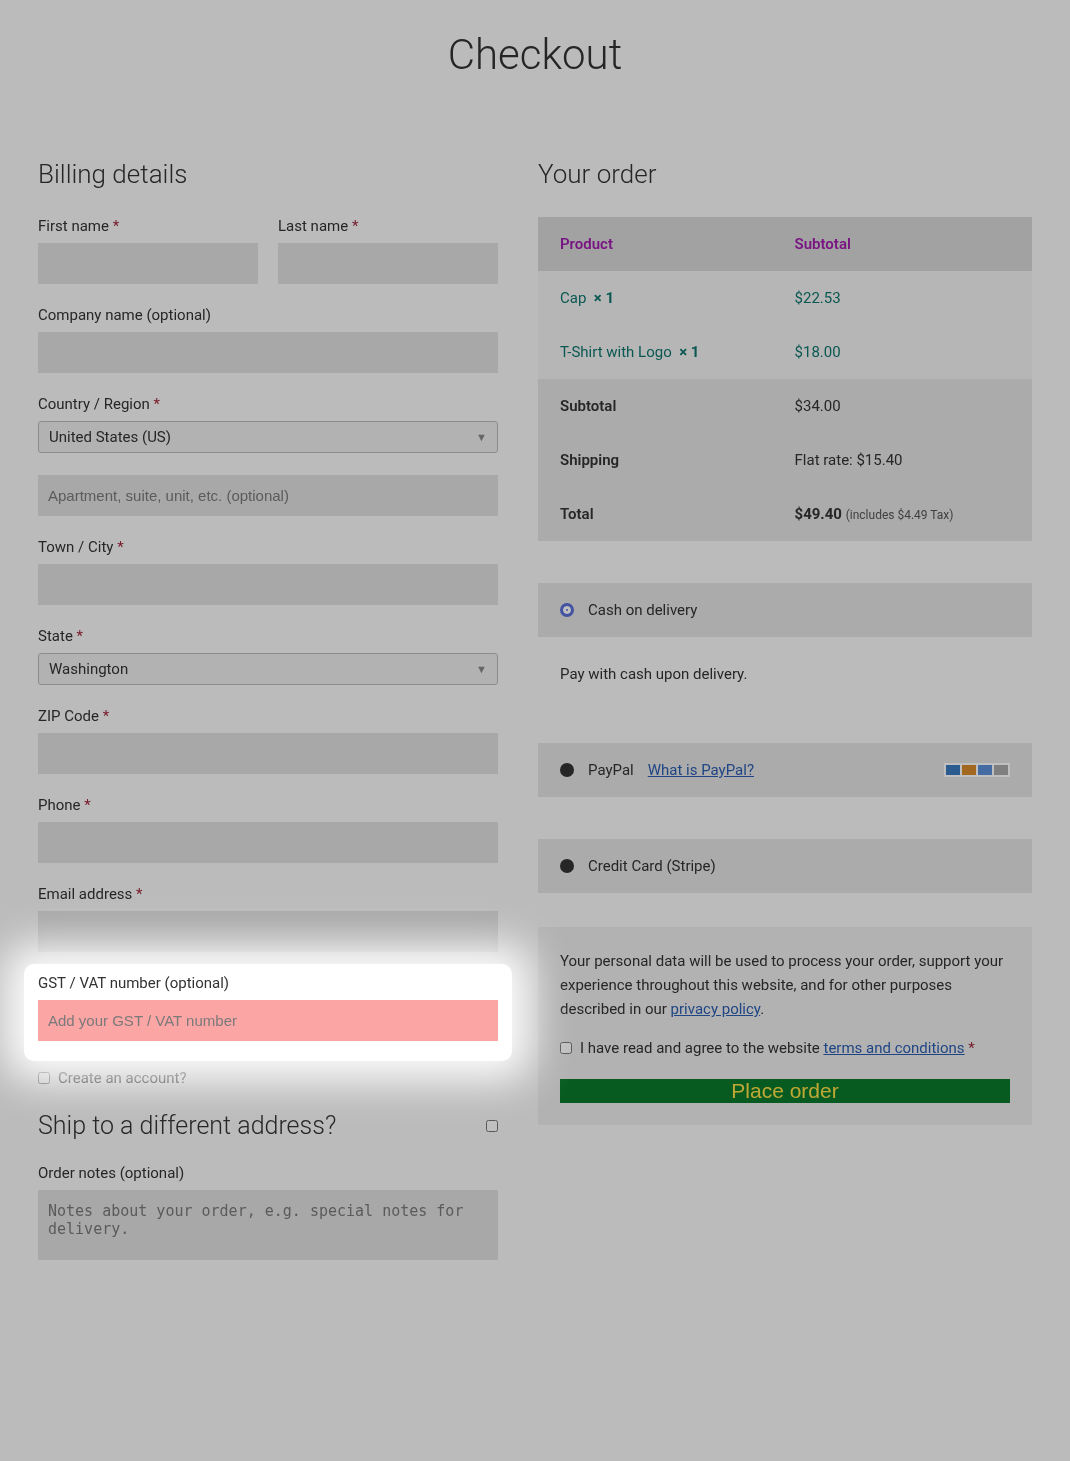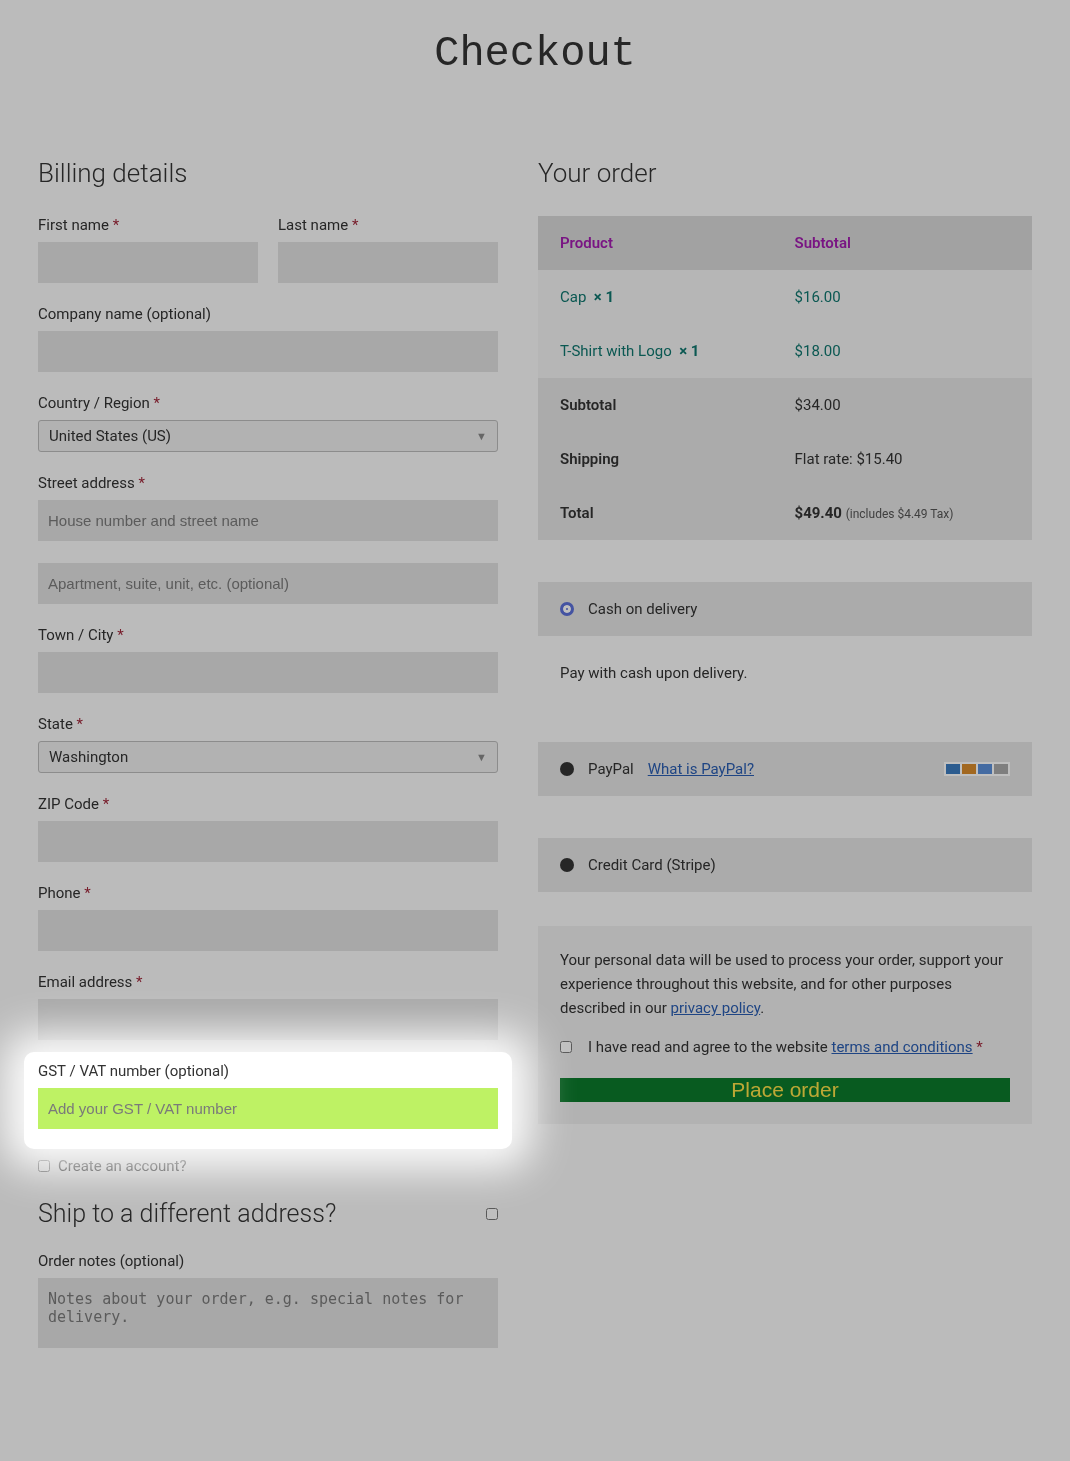"Checkout" h1.page-title { font-family: Liberation Mono, monospace -> none }
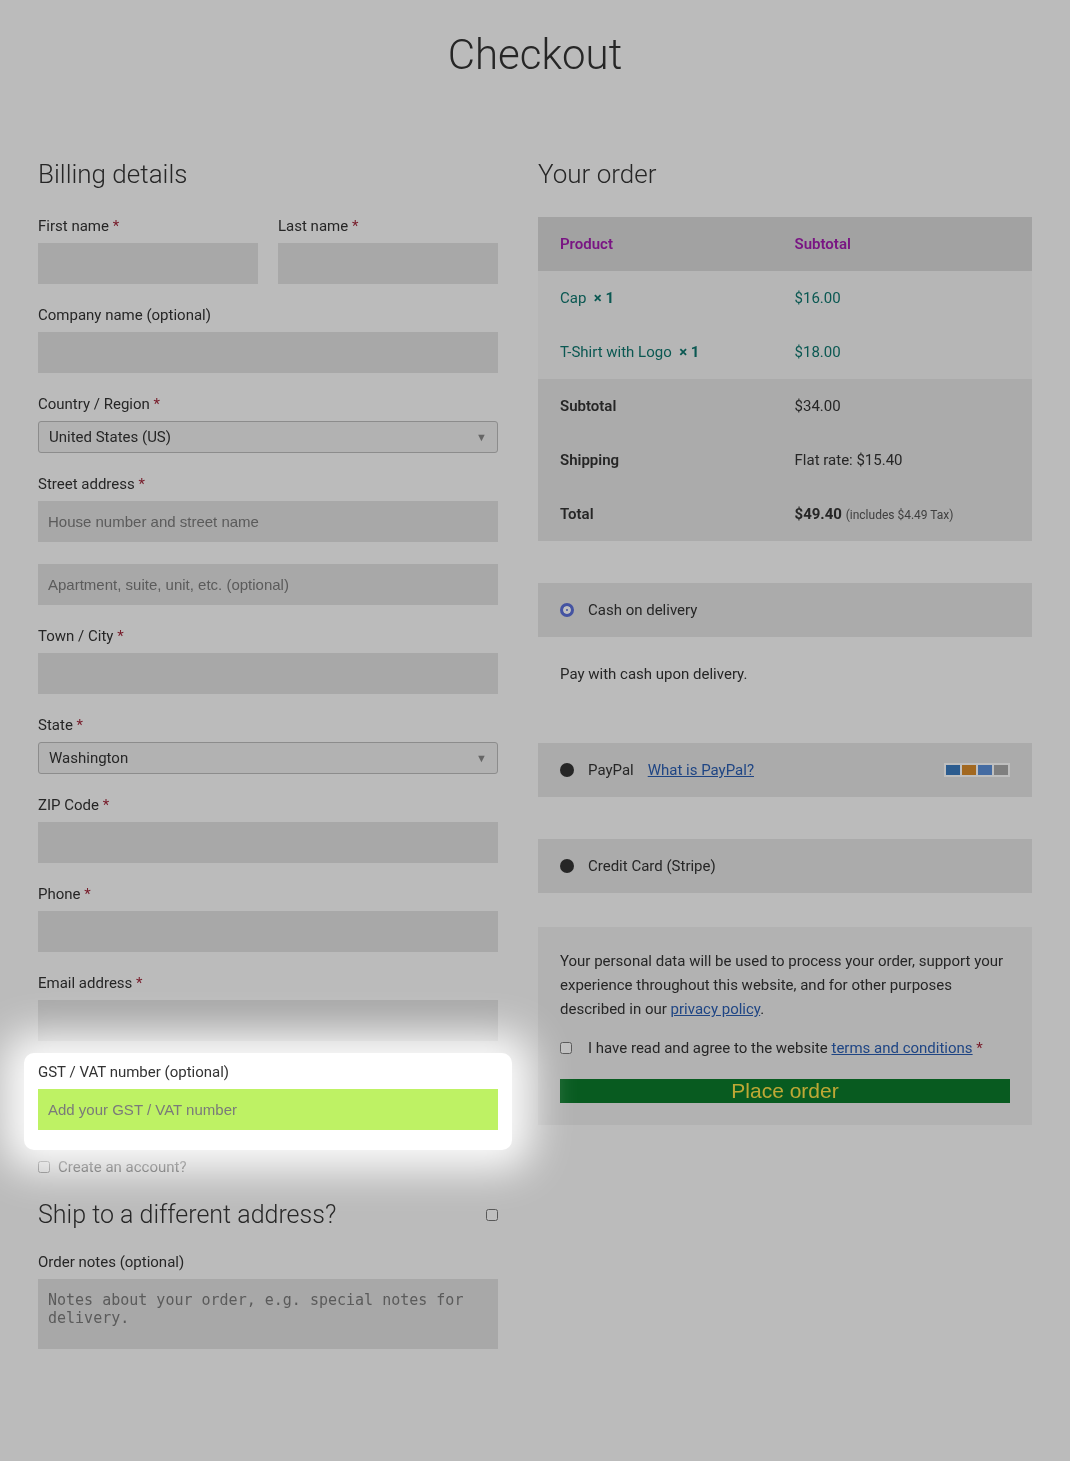"$16.00" td { text: $16.00 -> $22.53 }
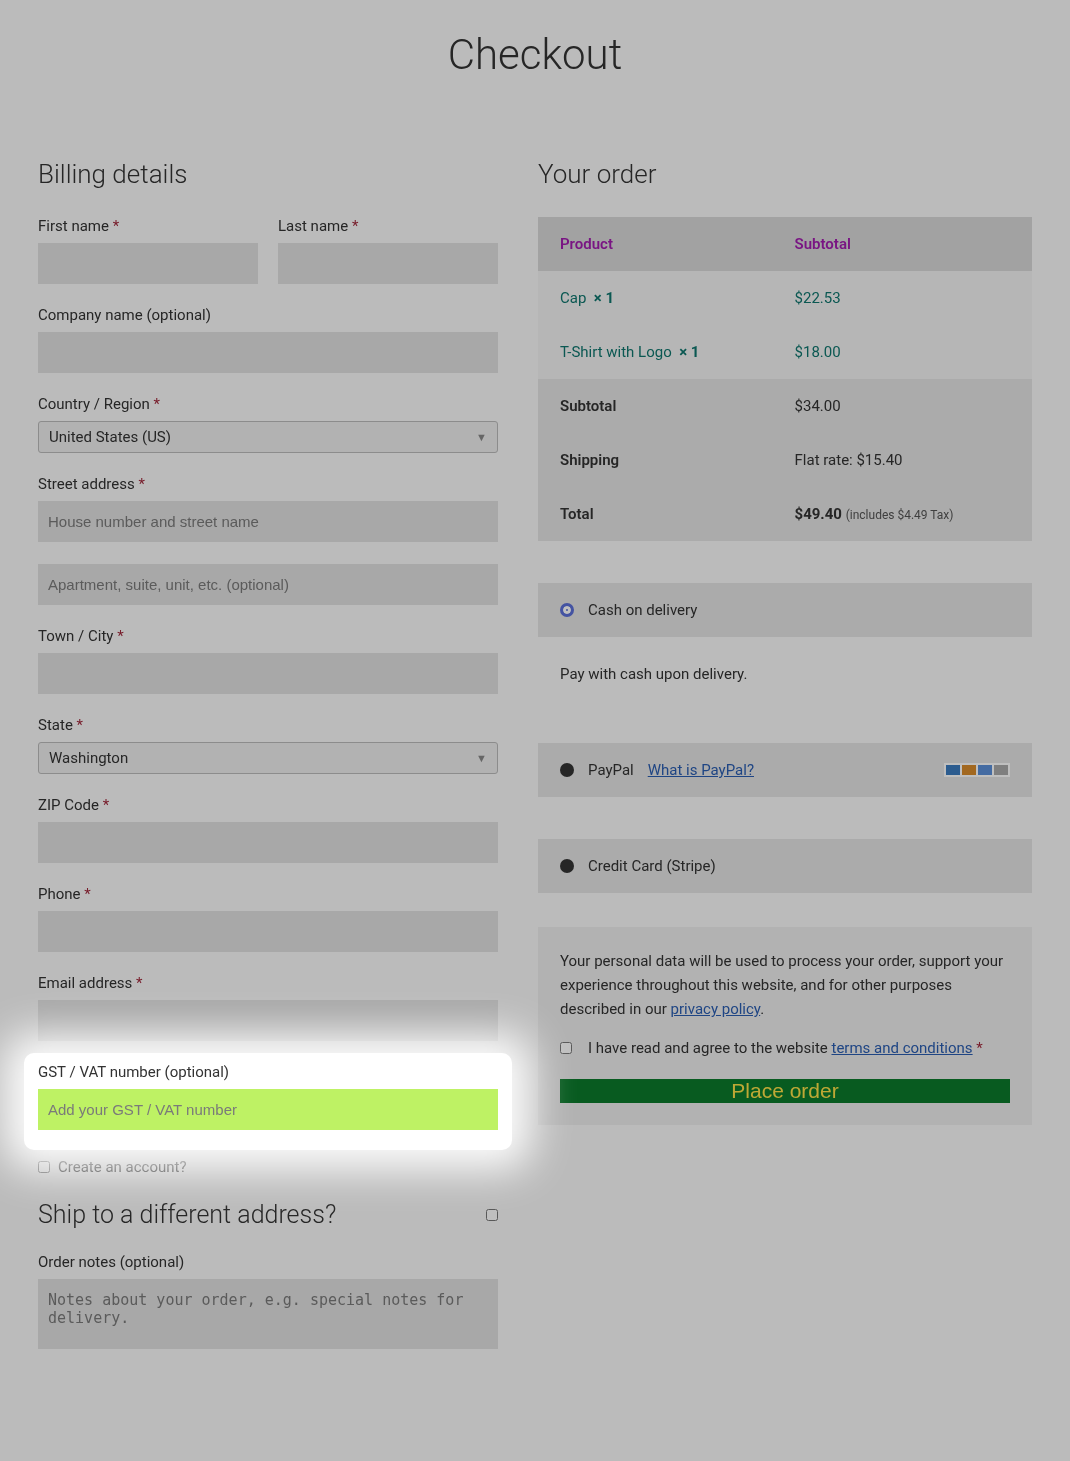"Street address *" div.field { html: <div> <label><span>Street address</span> <span>*</span></label> <input> </div> -> none }
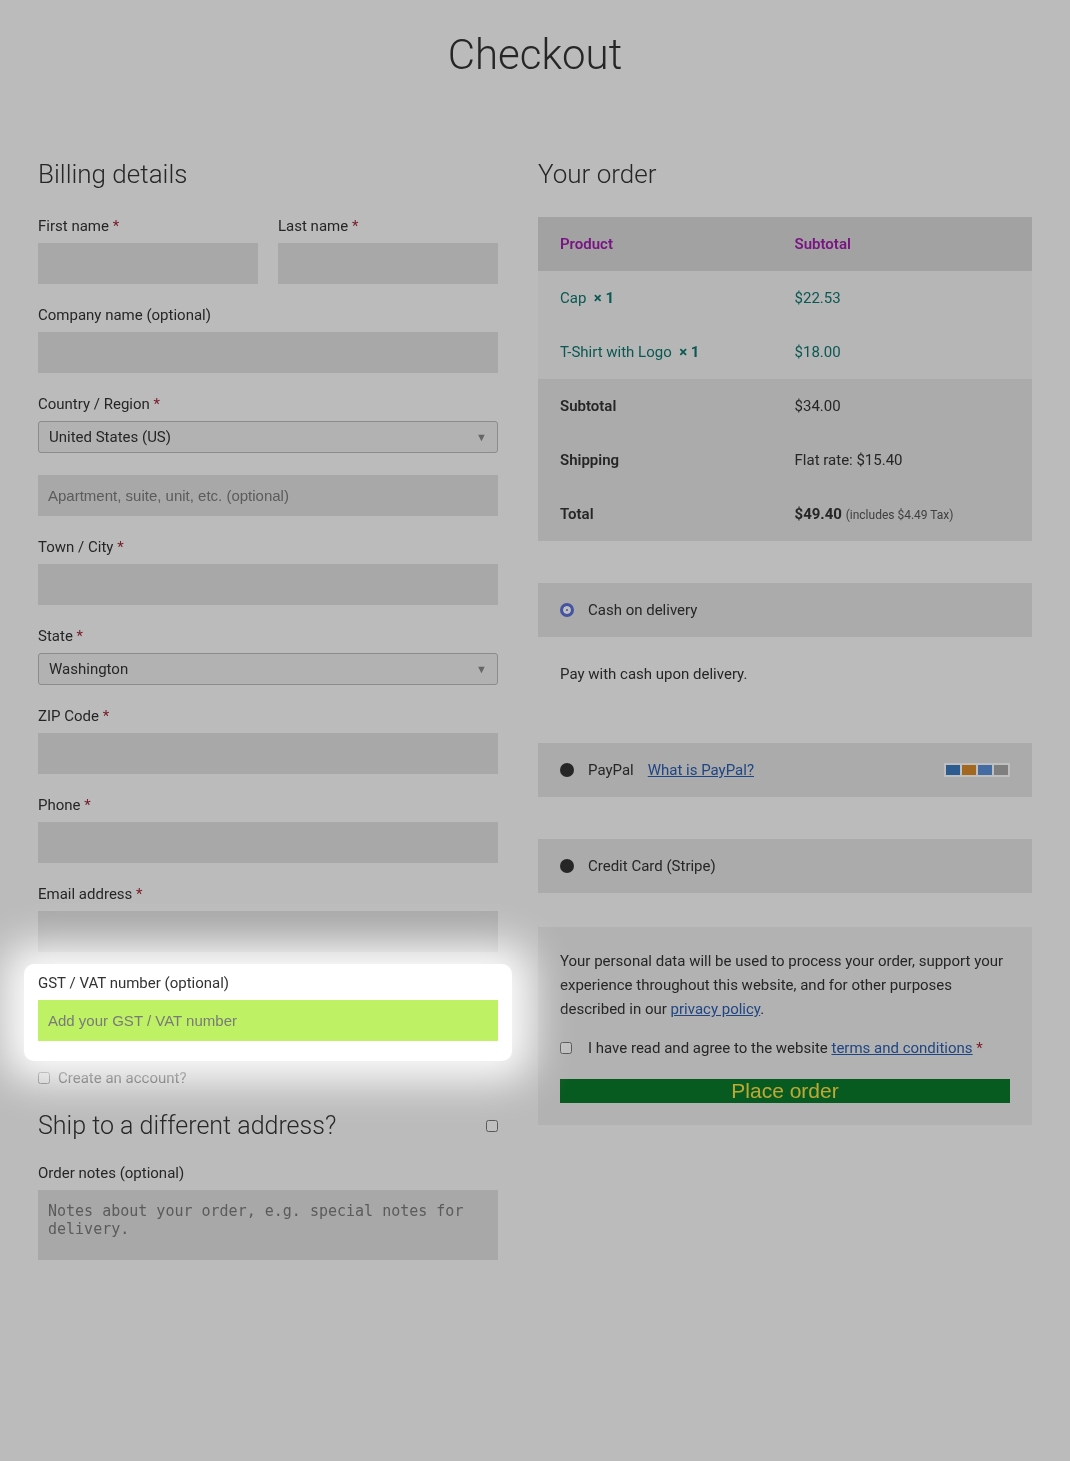"Add your GST / VAT" input.text-input { background: #bef264 -> #fca5a5 }
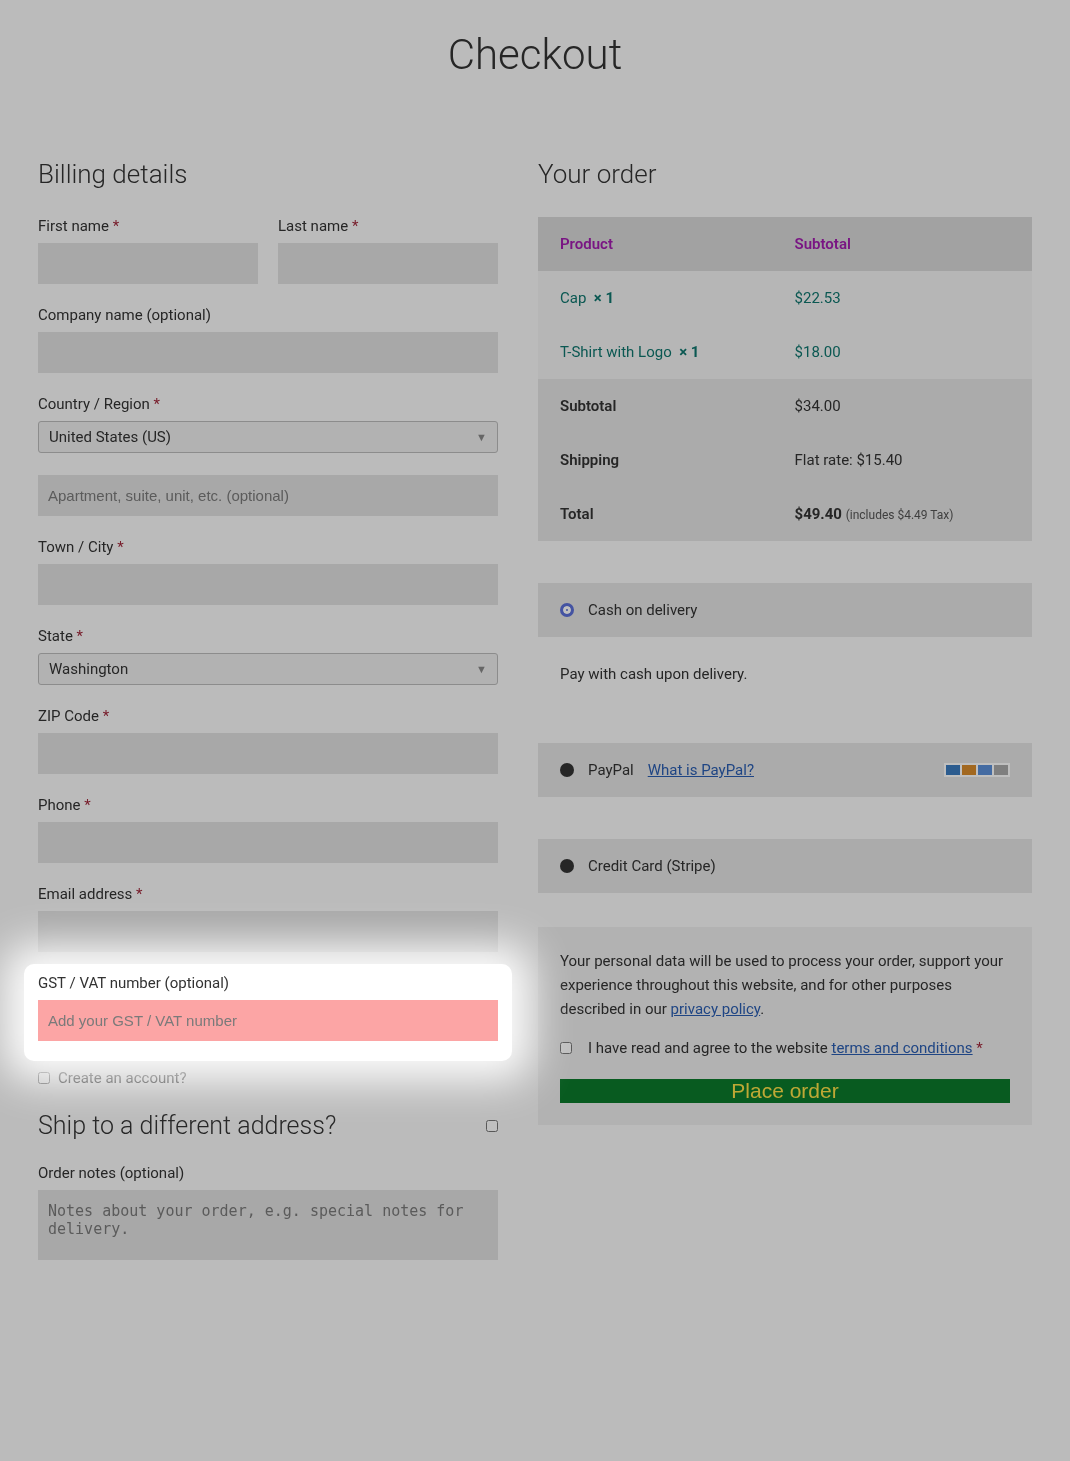"I have read and agree" .terms-line { gap: 16px -> 8px }
